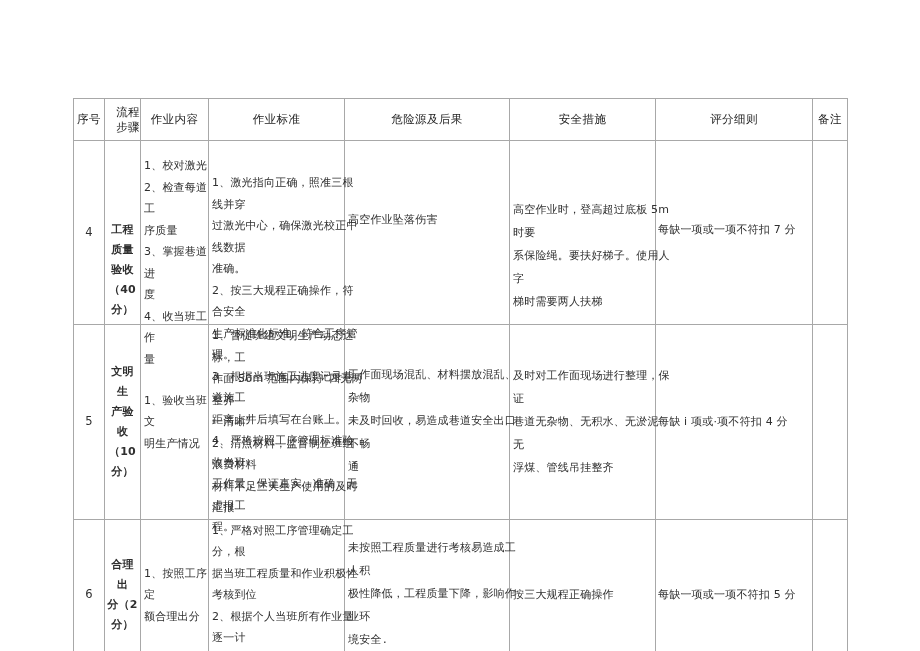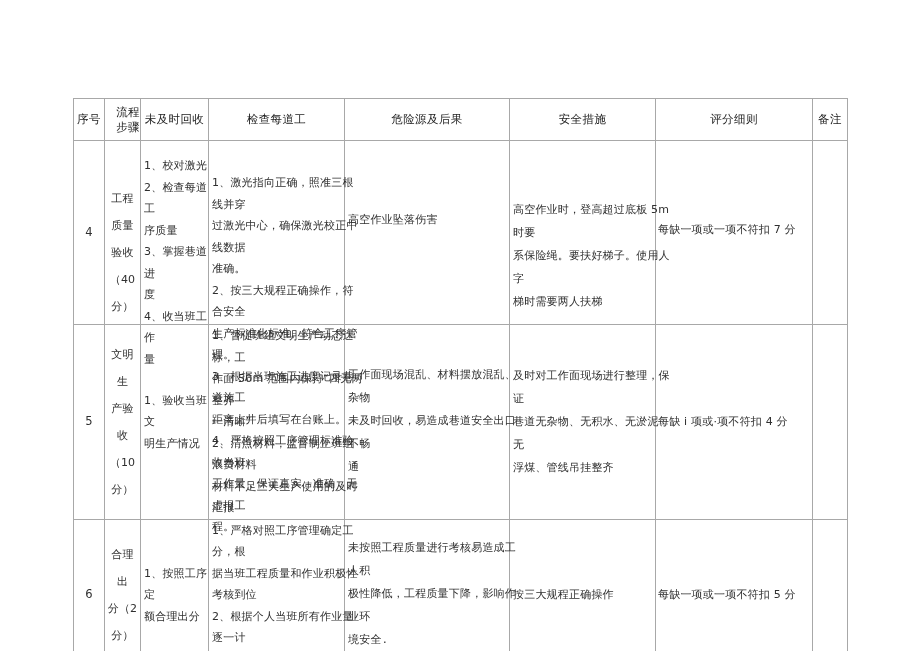"未及时回收" span { text: 未及时回收 -> 作业内容 }
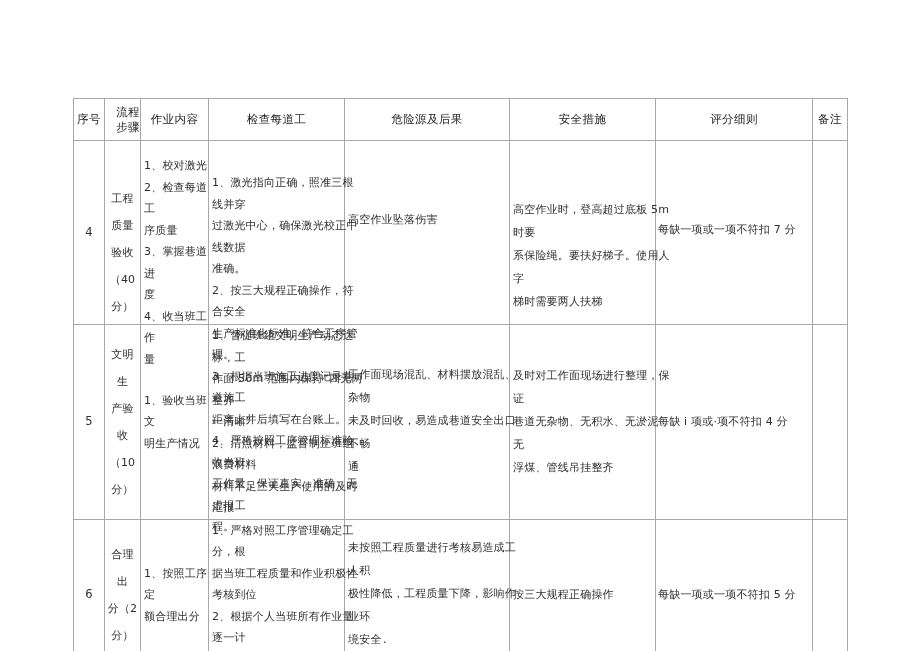"检查每道工" span { text: 检查每道工 -> 作业标准 }
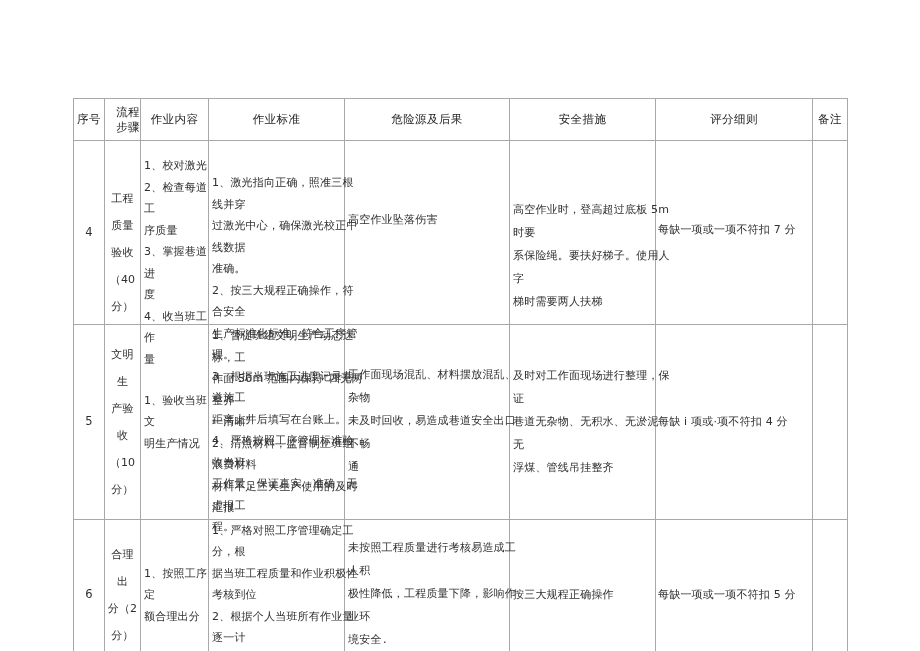"工程质量" td.step-cell .cell { font-weight: none -> bold; line-height: 27px -> 20px }
